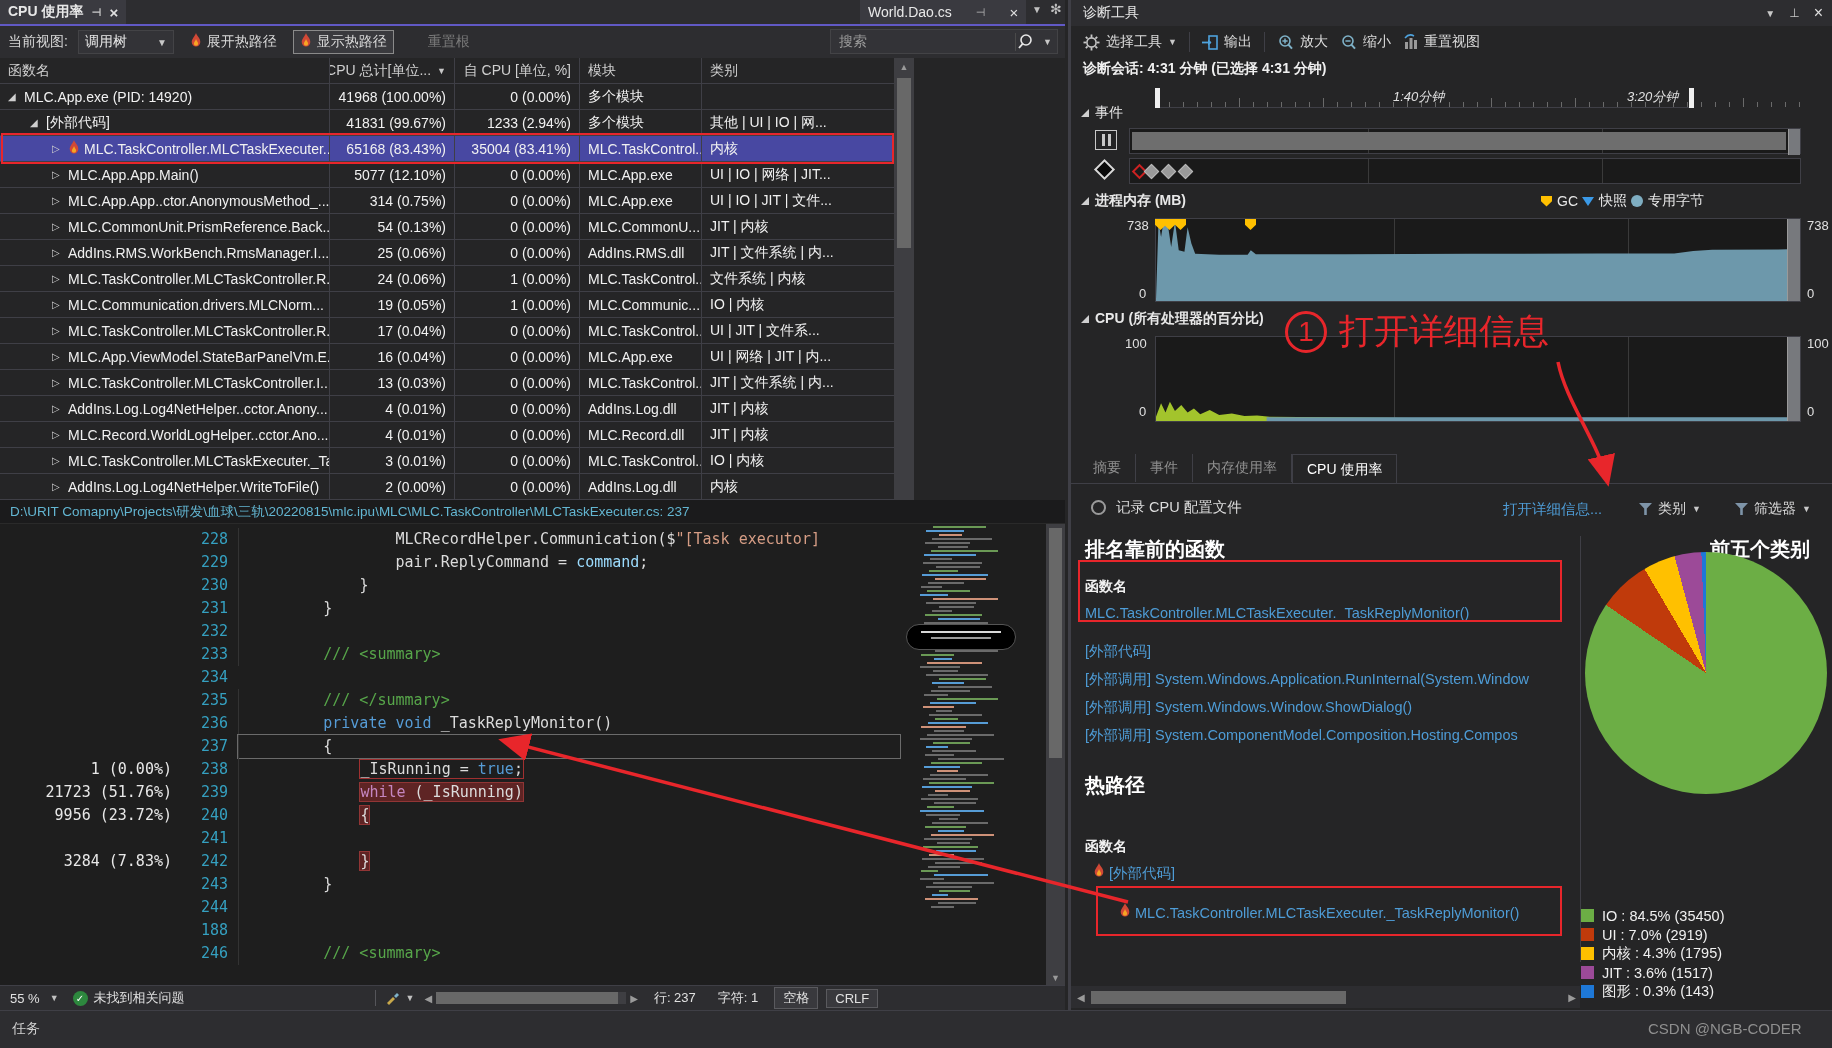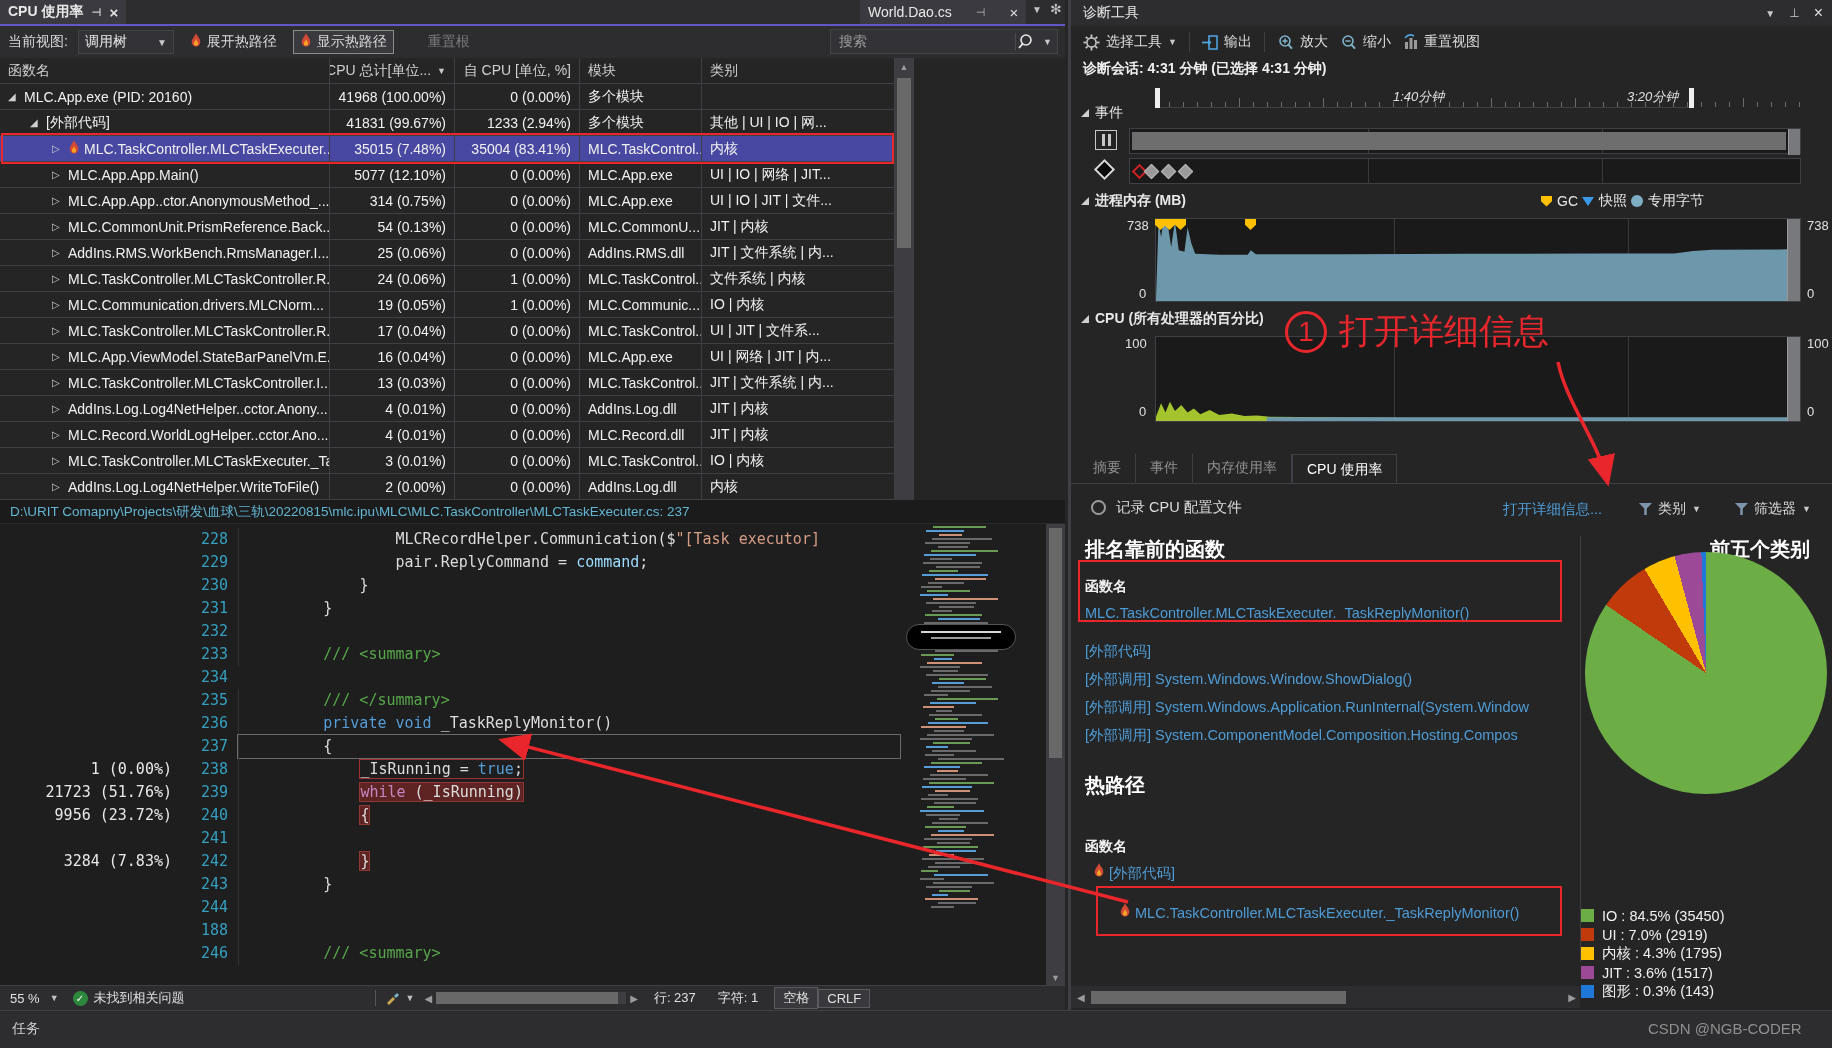"MLC.App.exe (PID: 20160)" span { text: 20160 -> 14920 }
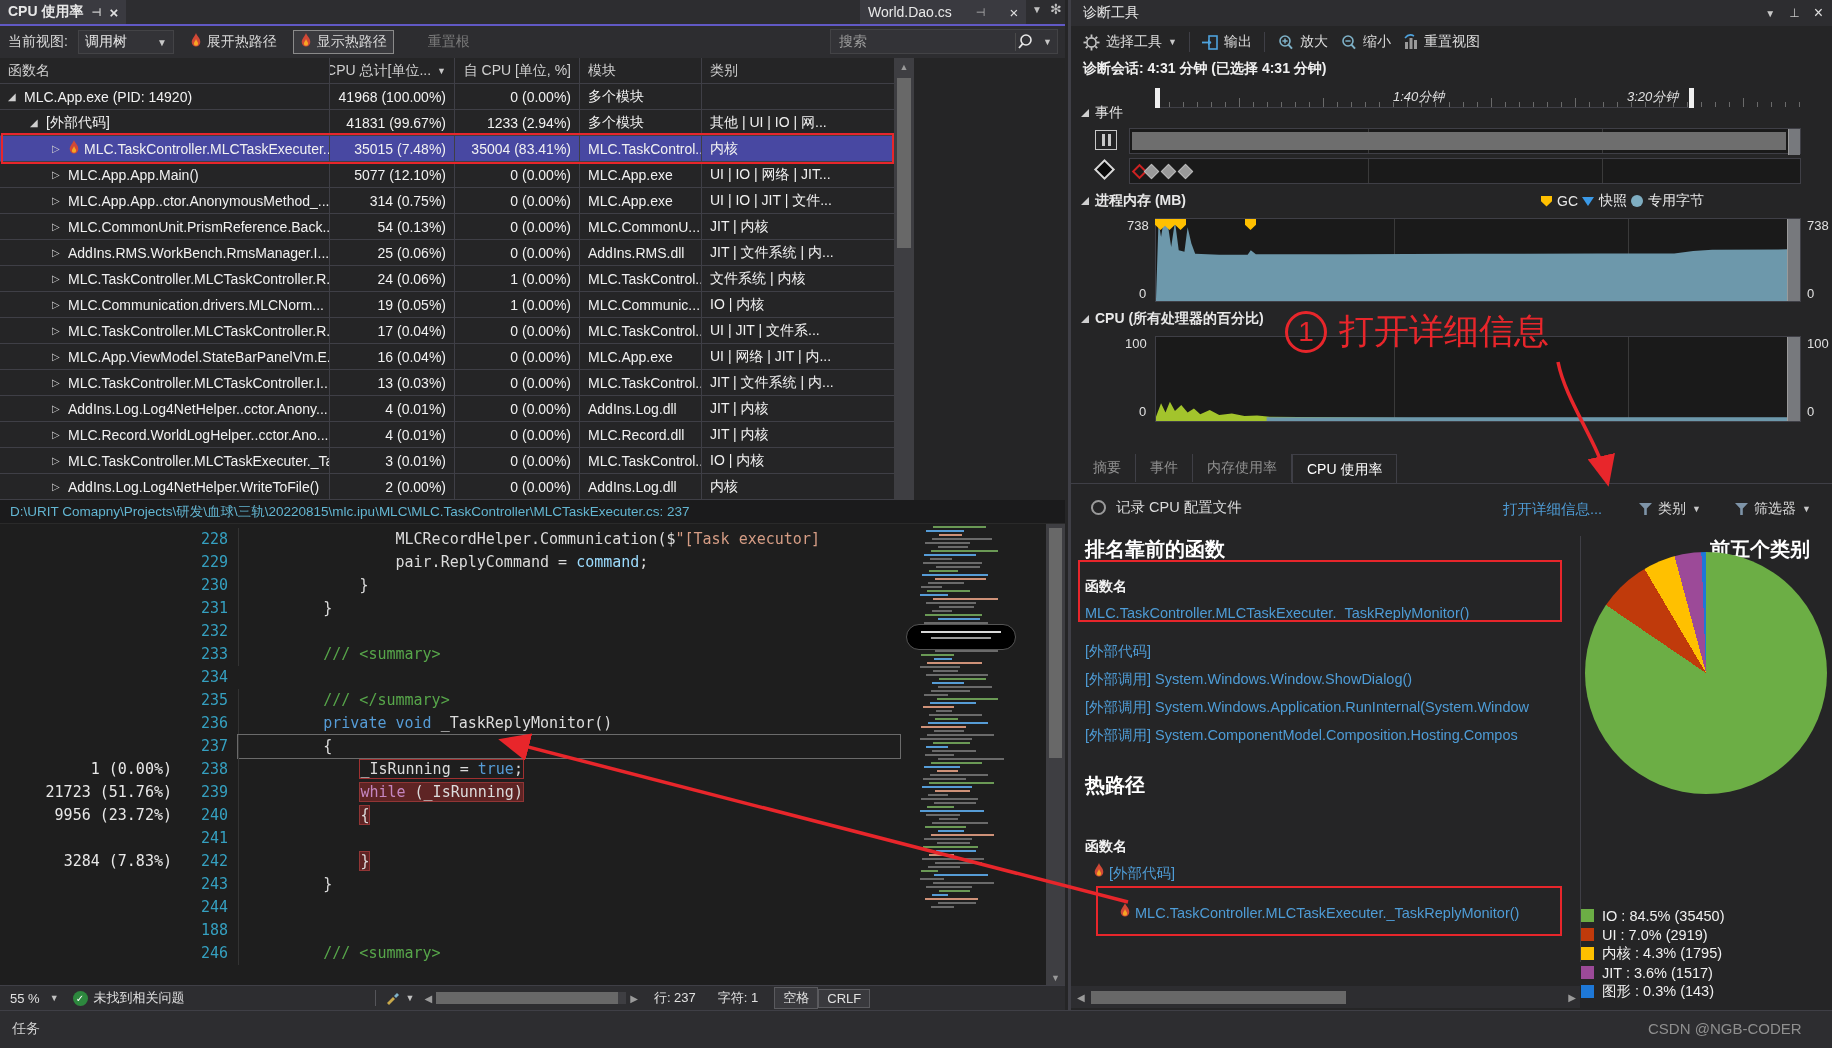"35015 (7.48%)" div.tc { text: 35015 (7.48% -> 65168 (83.43% }
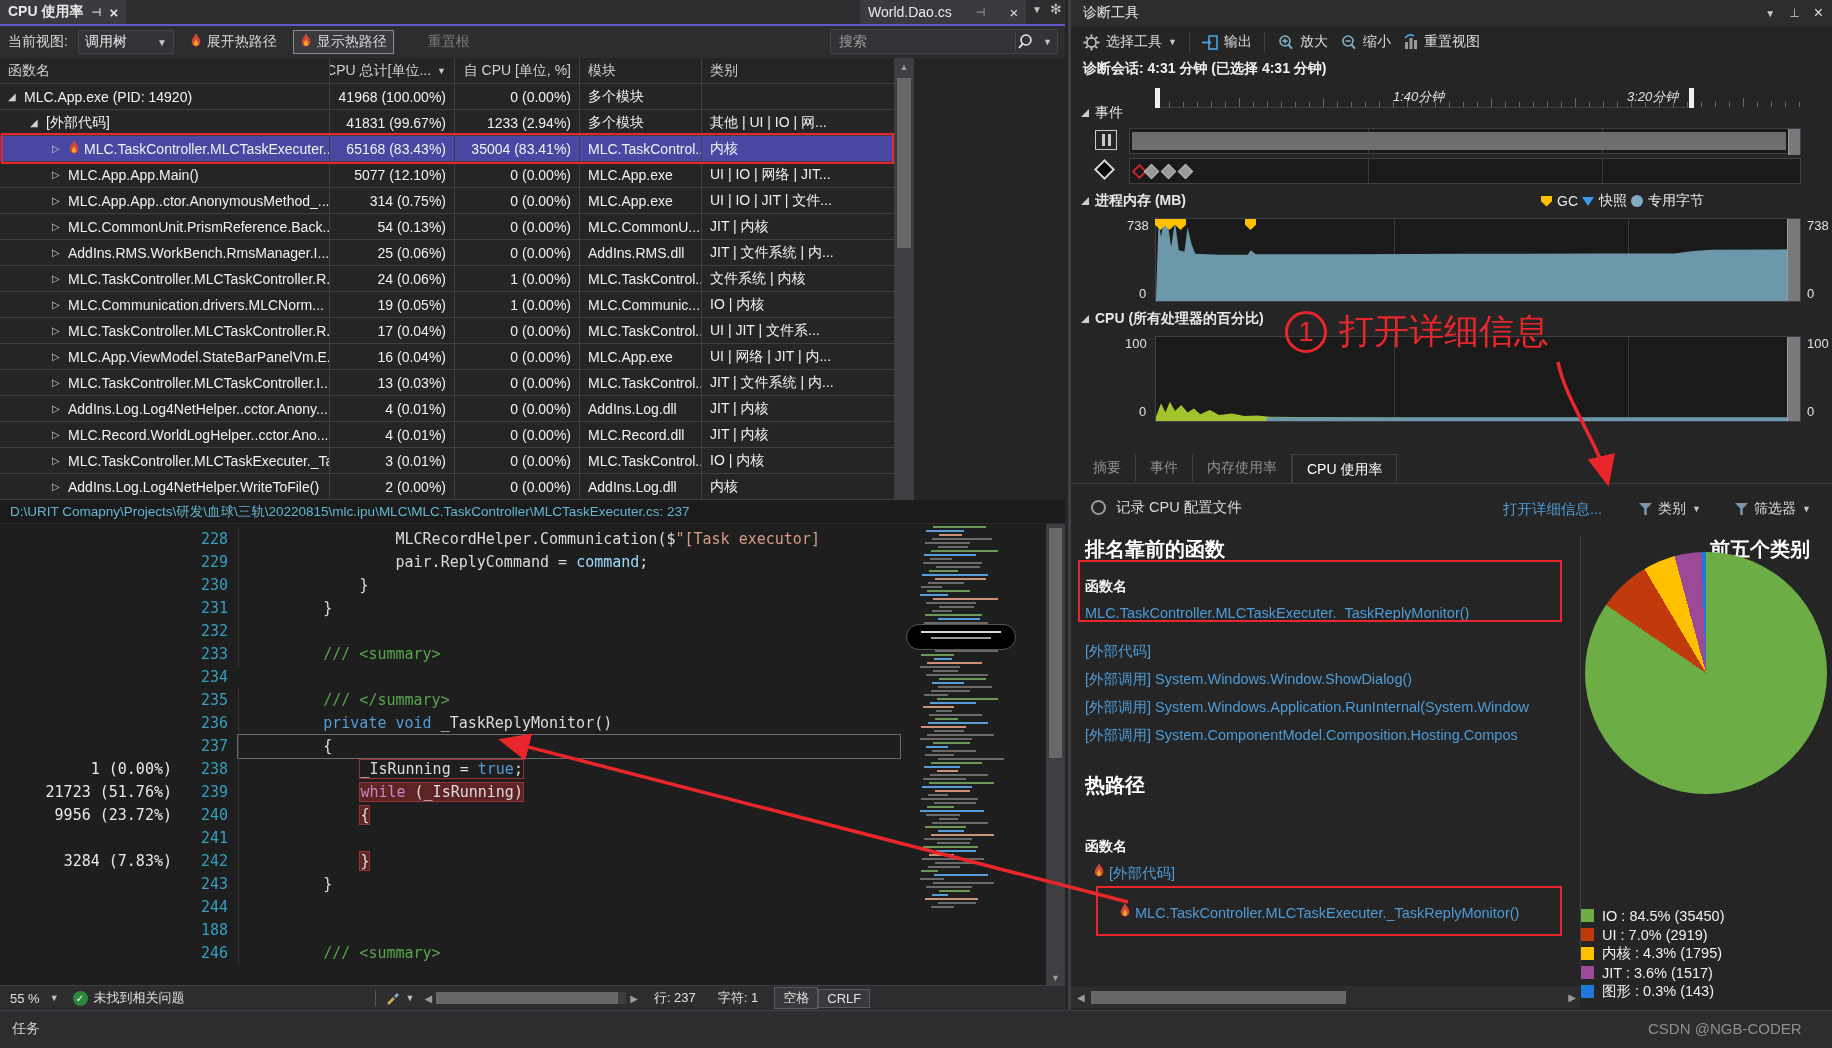"[外部调用] System.Windows.Window.ShowDialog()" div.fnitem { order: before "[外部调用]" -> after "[外部调用]" }
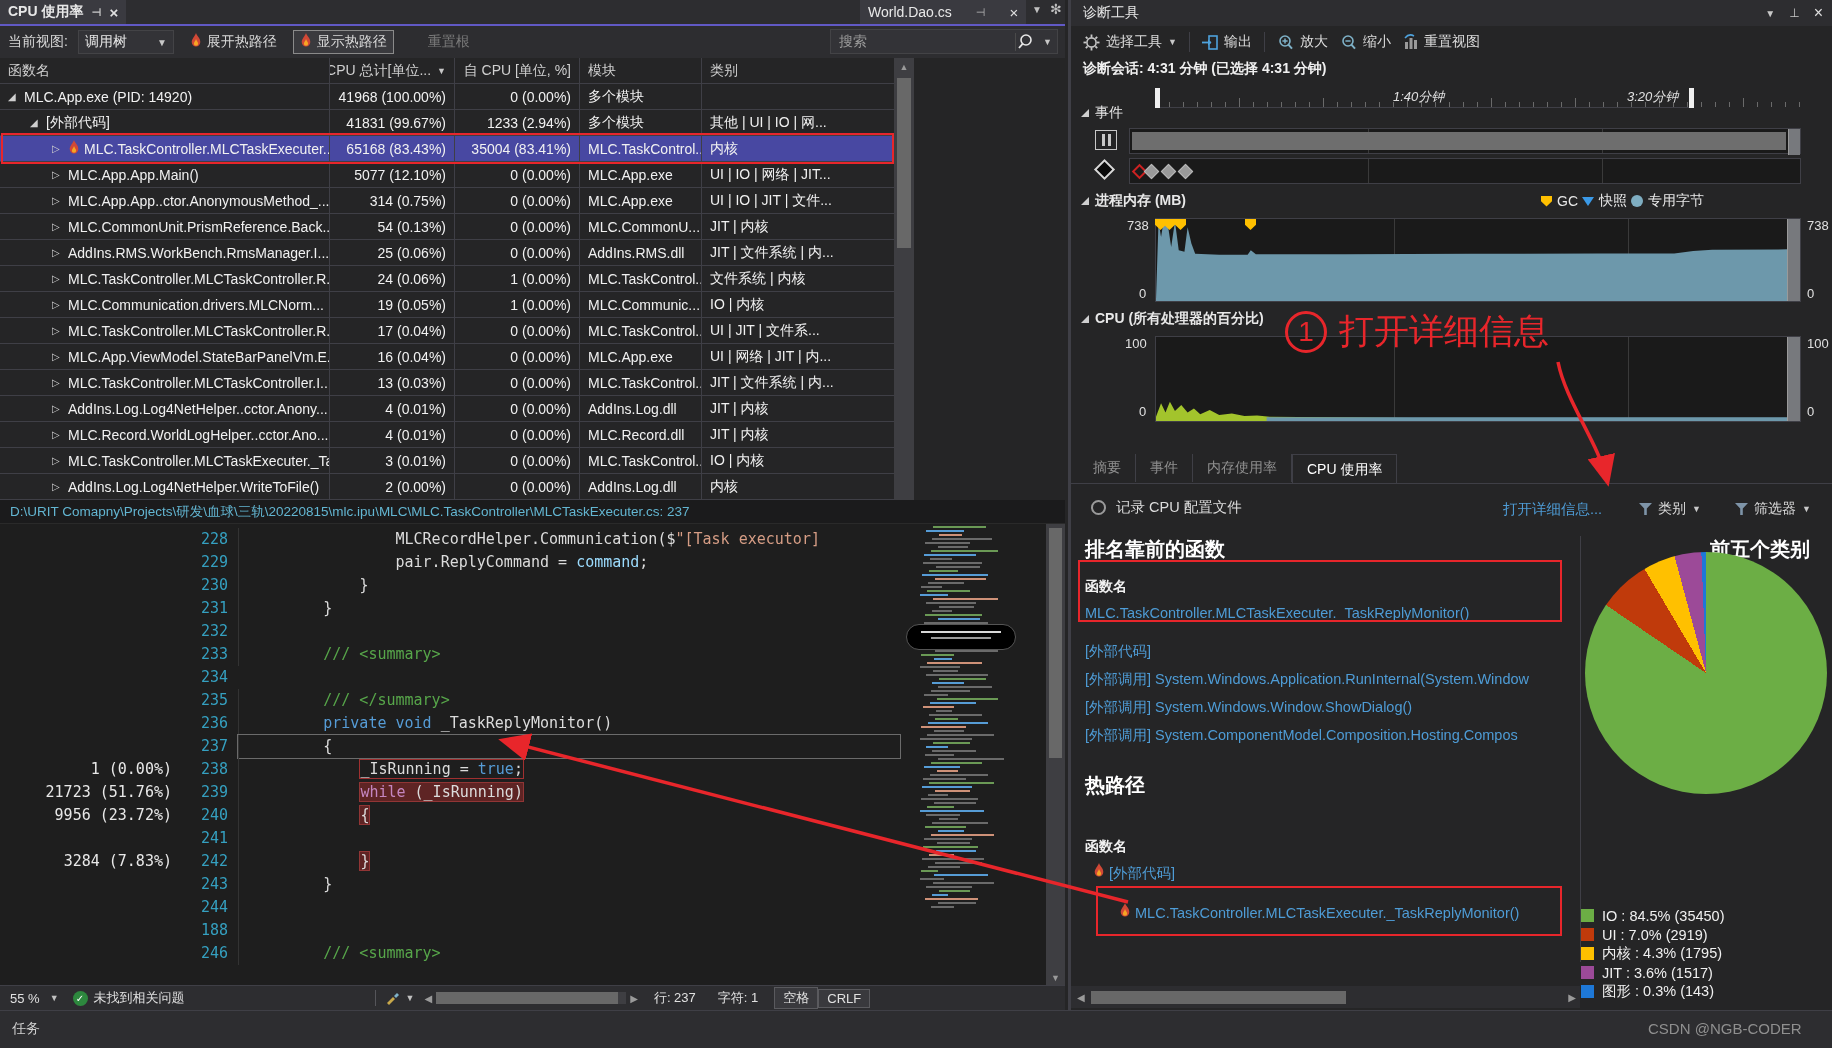"空格" .boxedlbl { margin-right: none -> 8px }
